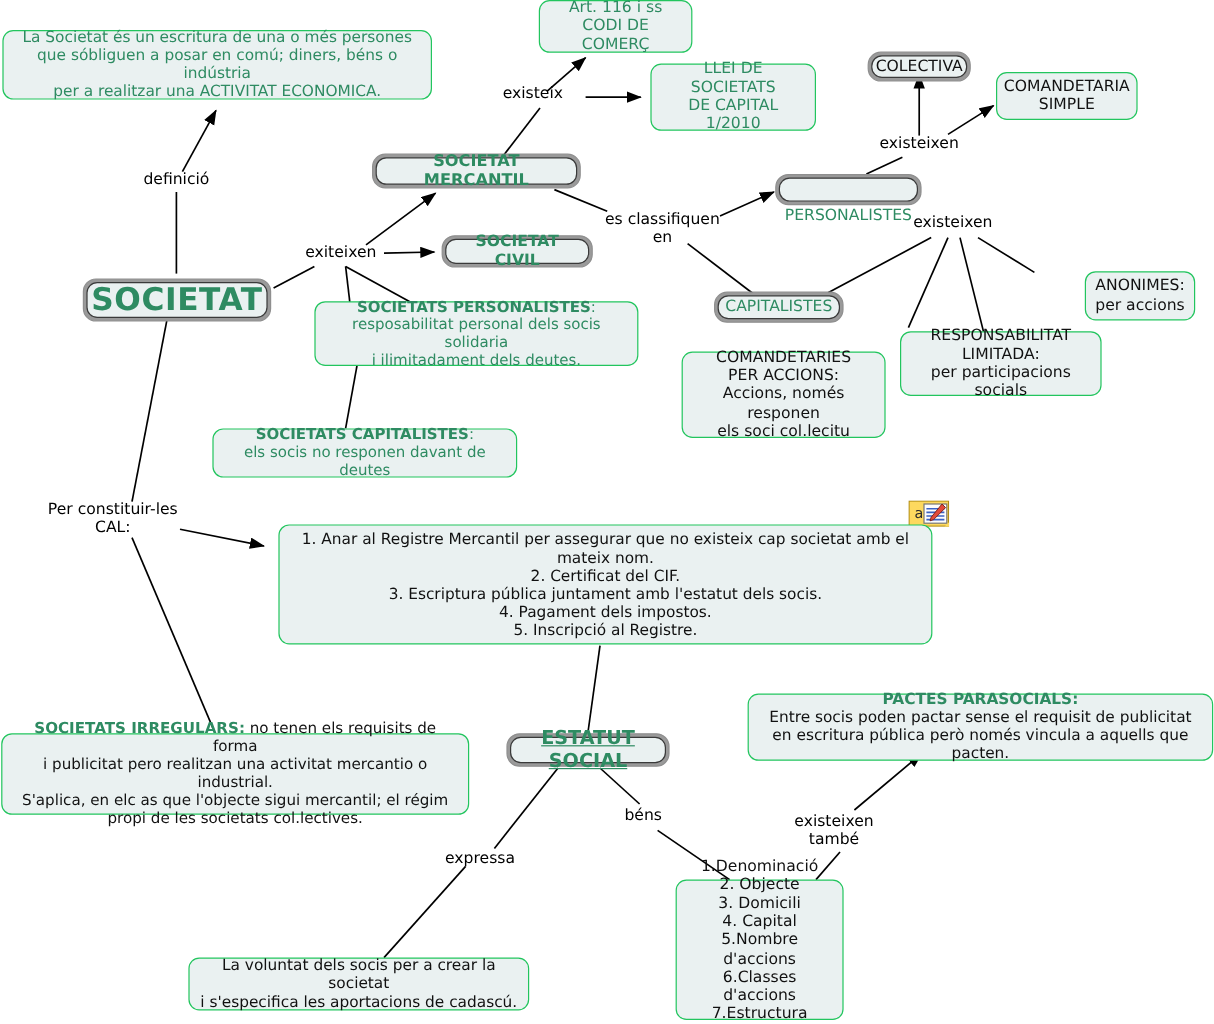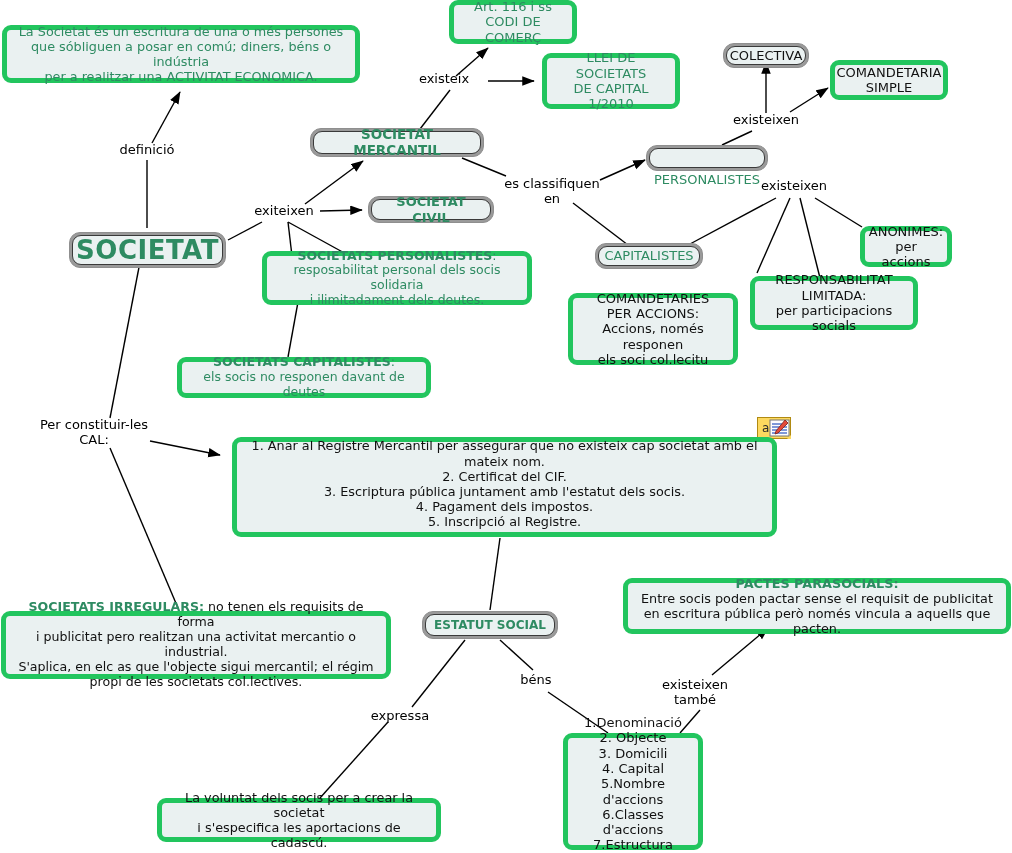"Art. 116 i ss" .node { border: 5px solid #22c55e -> 1px solid #22c55e }
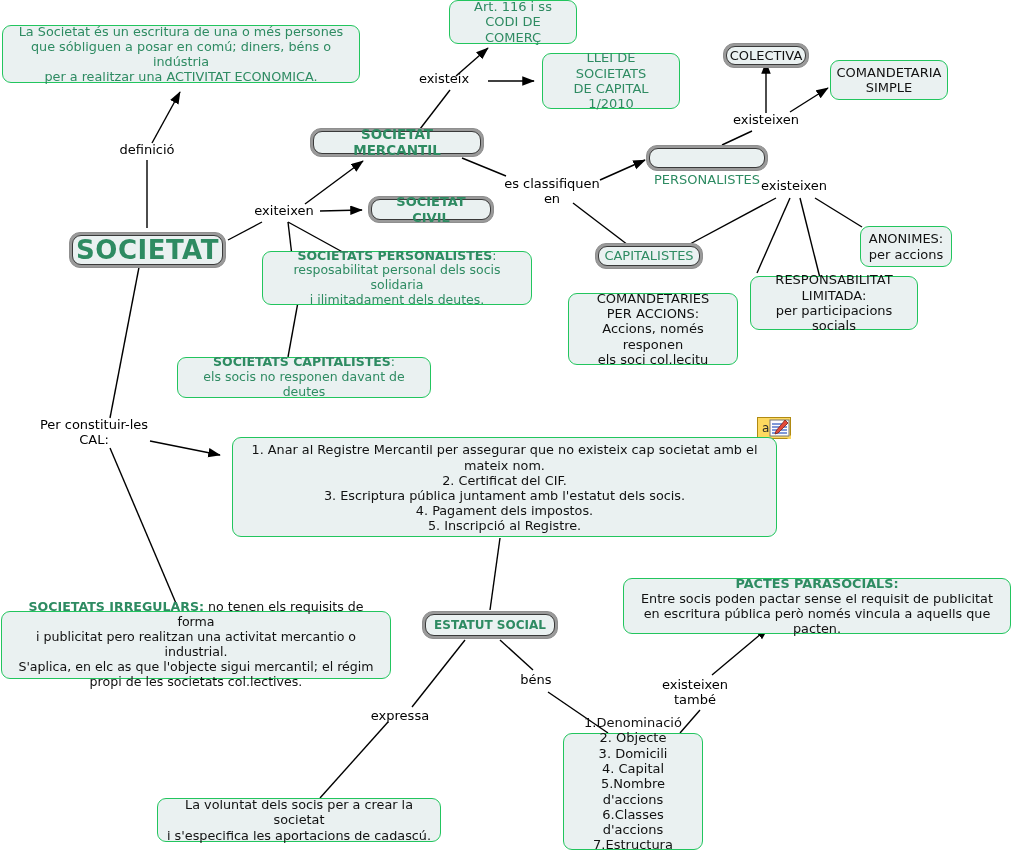"ANONIMES:" div.node { left: 860px -> 904px }
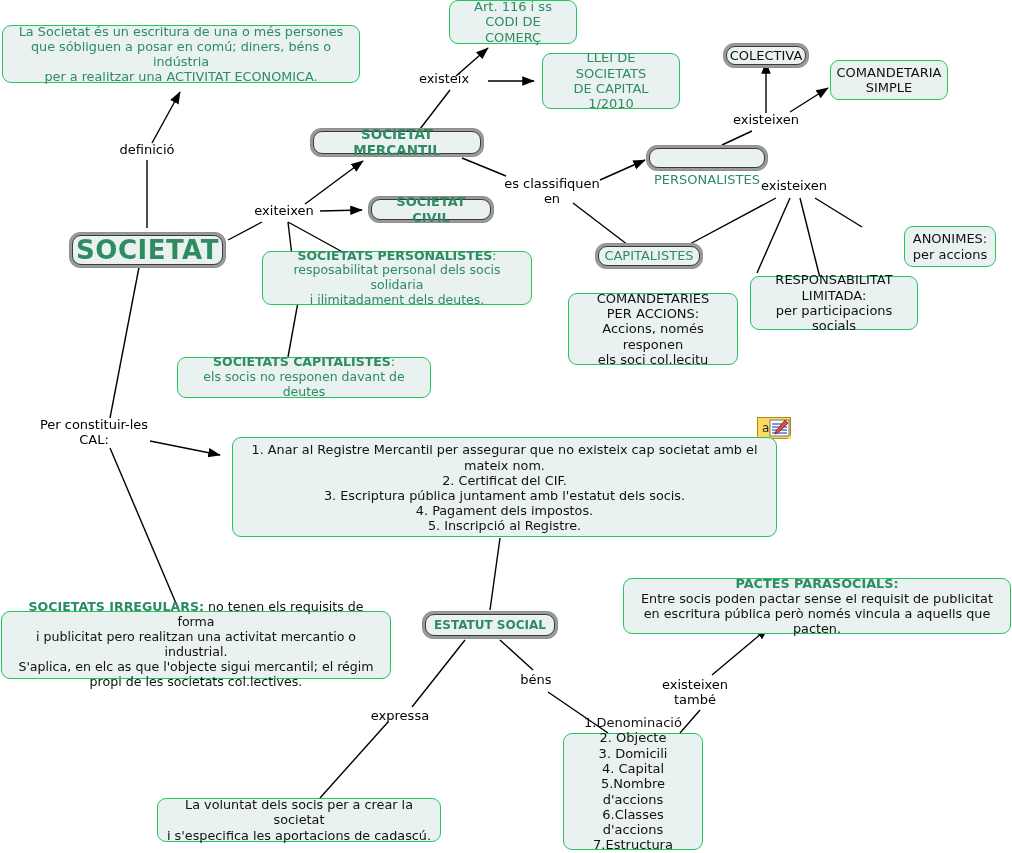"ESTATUT SOCIAL" span.green { font-size: 12px -> 16px; text-decoration: none -> underline }
